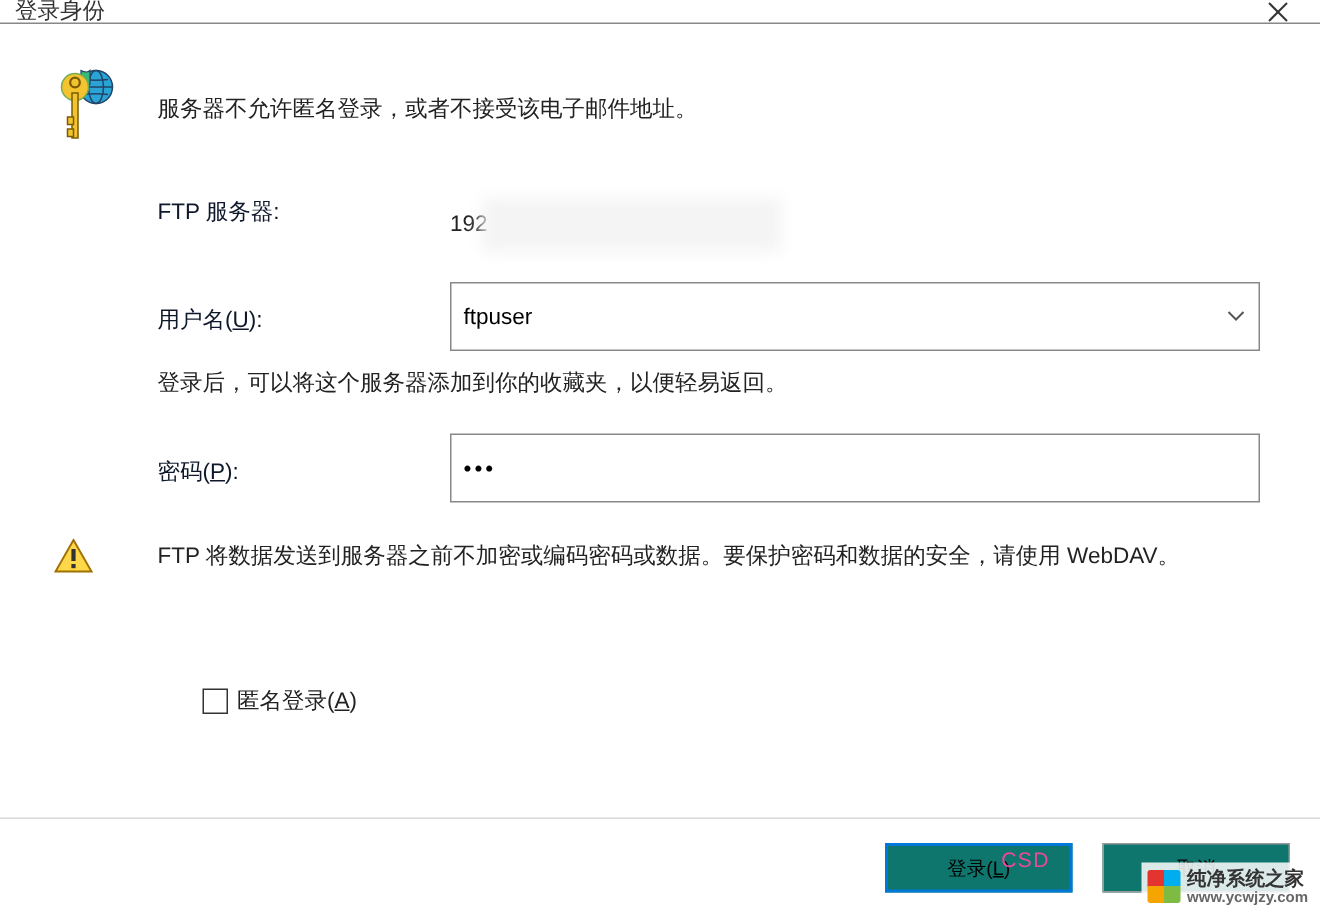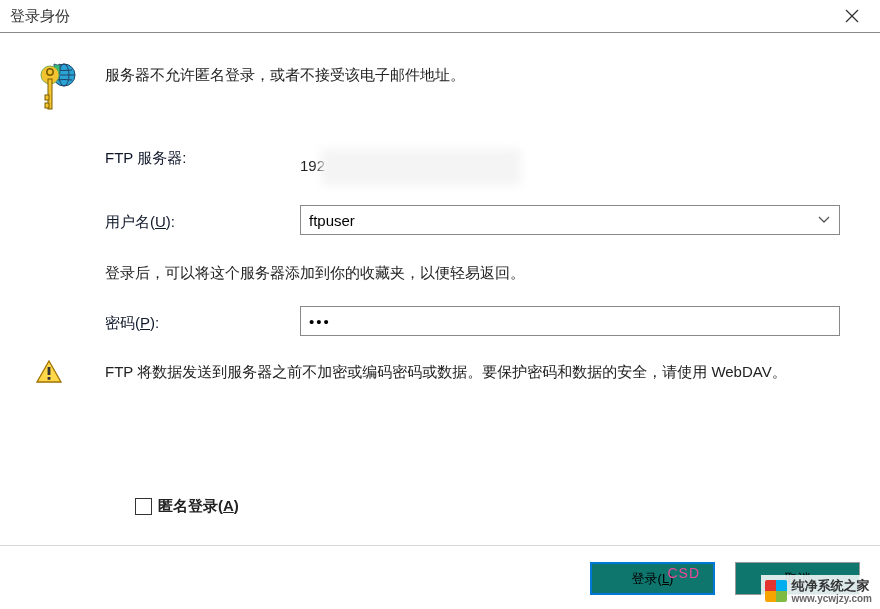"登录身份" .titlebar { height: 33px -> 16px }
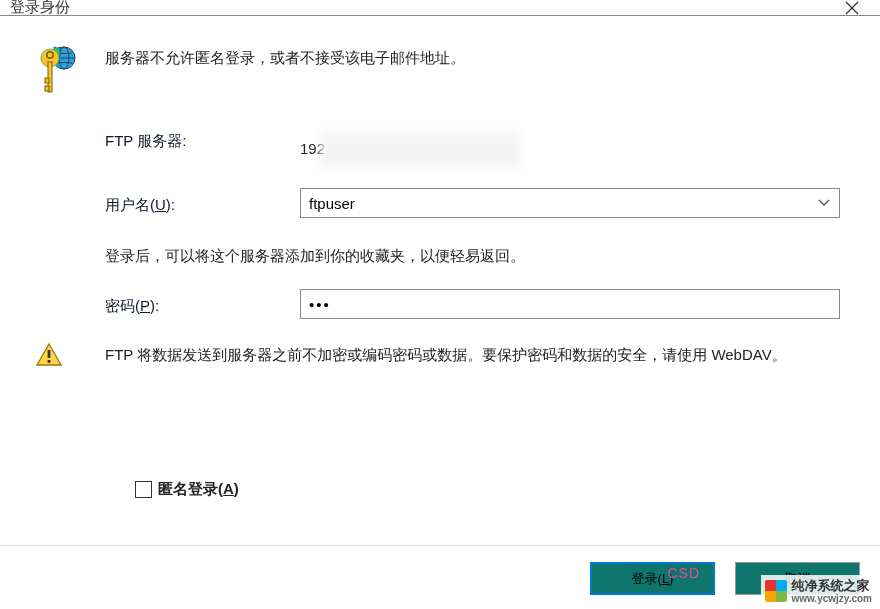"服务器不允许匿名登录，或者不接受该电子邮件地址。" div.row { align-items: none -> center }
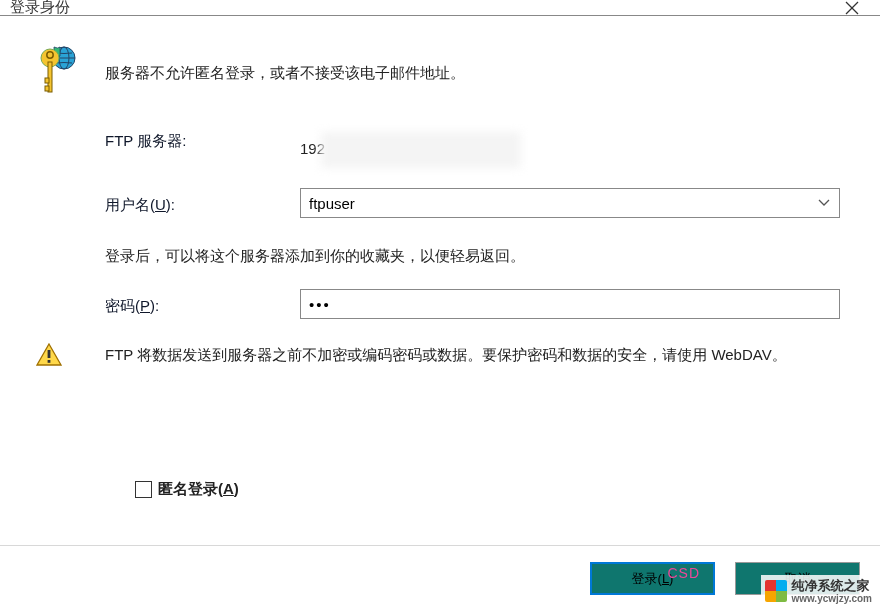"ftpuser" .input-field { height: 30px -> 46px }
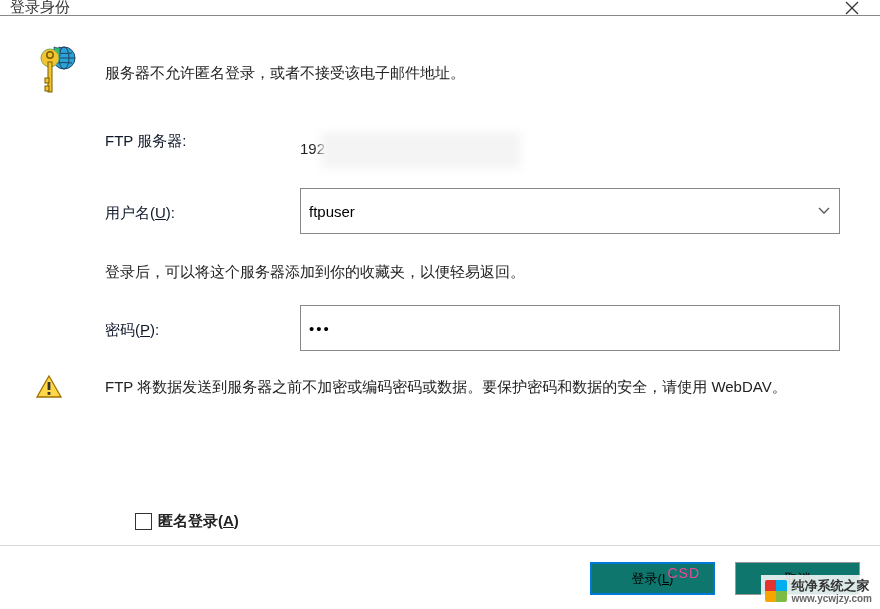"FTP" .row { margin-bottom: 24px -> 8px }
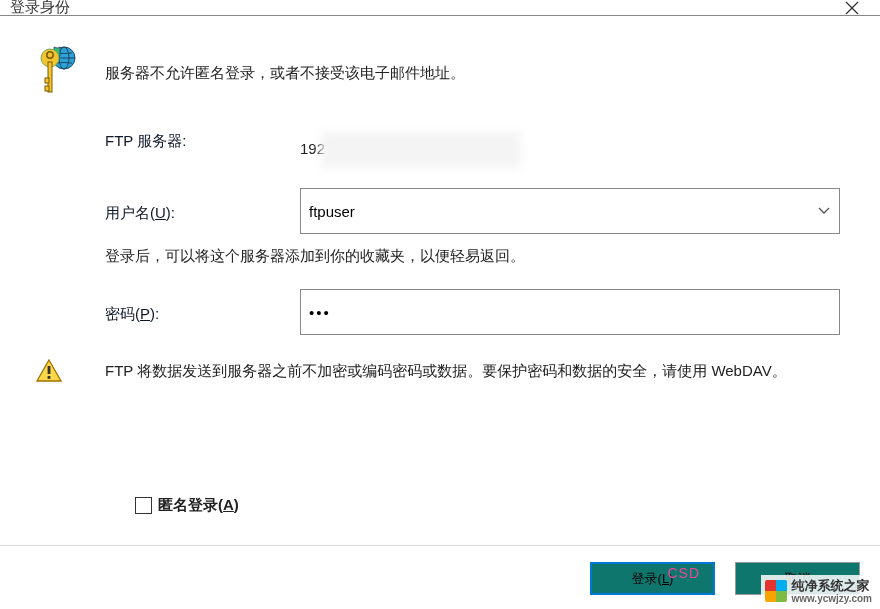"匿名登录(A)" .checkbox-row { font-weight: bold -> none; margin-top: 112px -> 74px }
